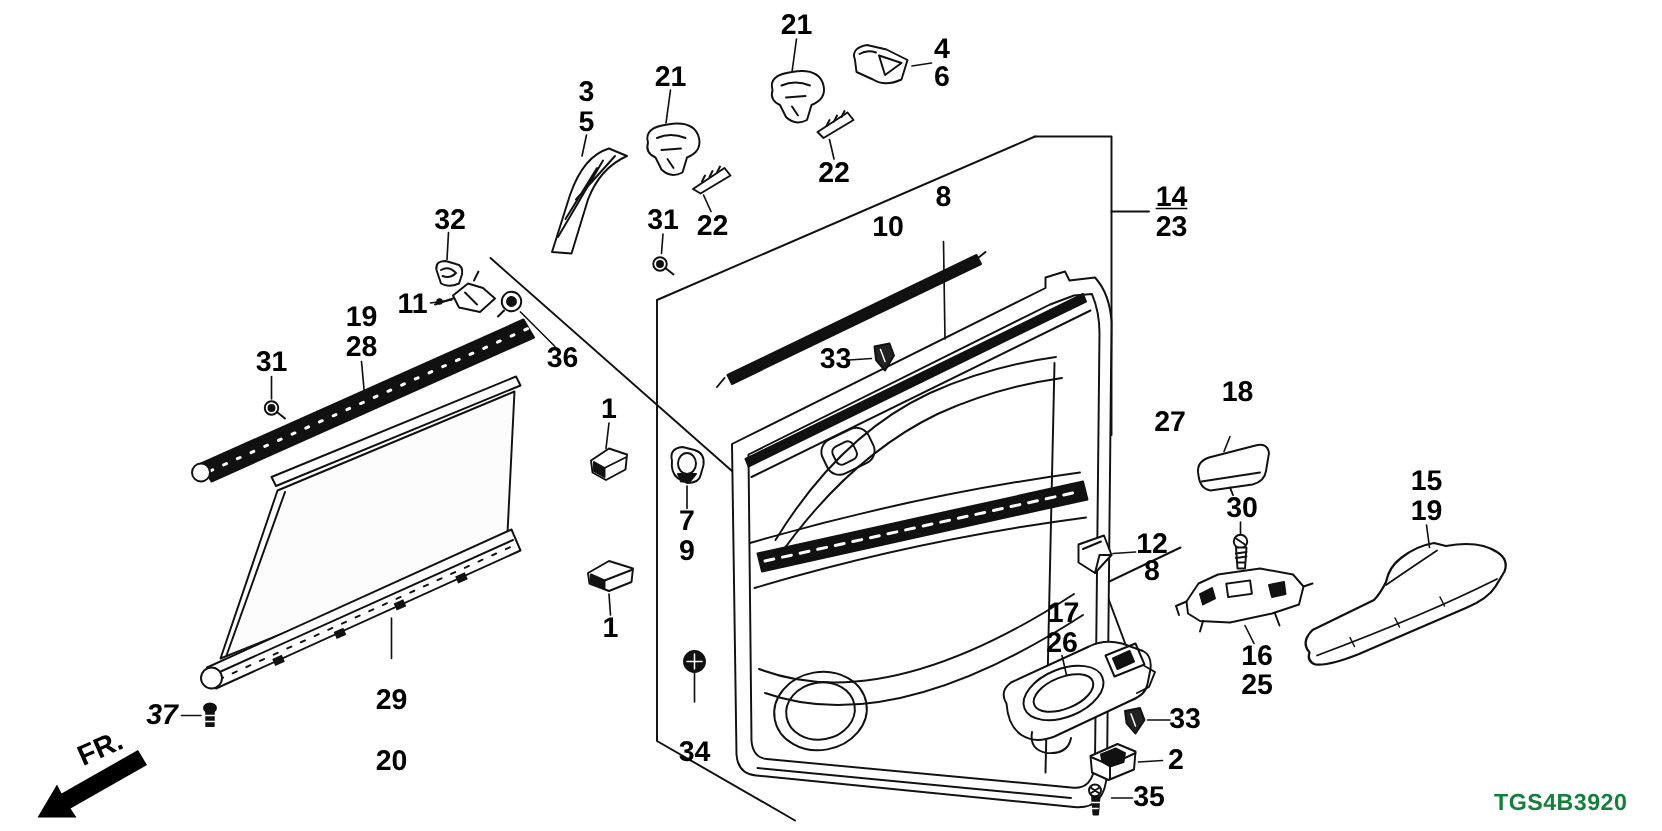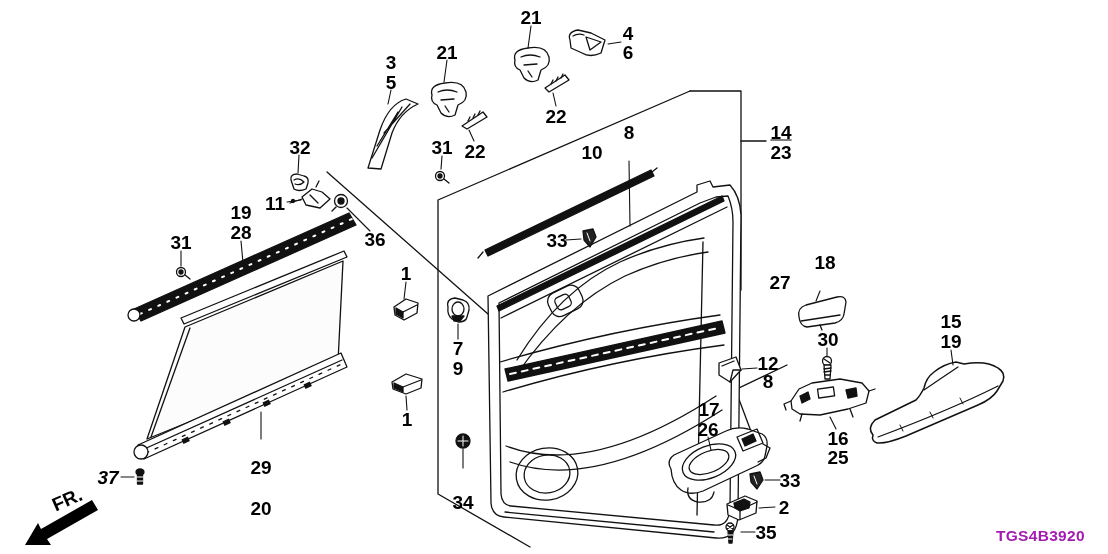"TGS4B3920" .diagram-code { color: #a21caf -> #15803d }
